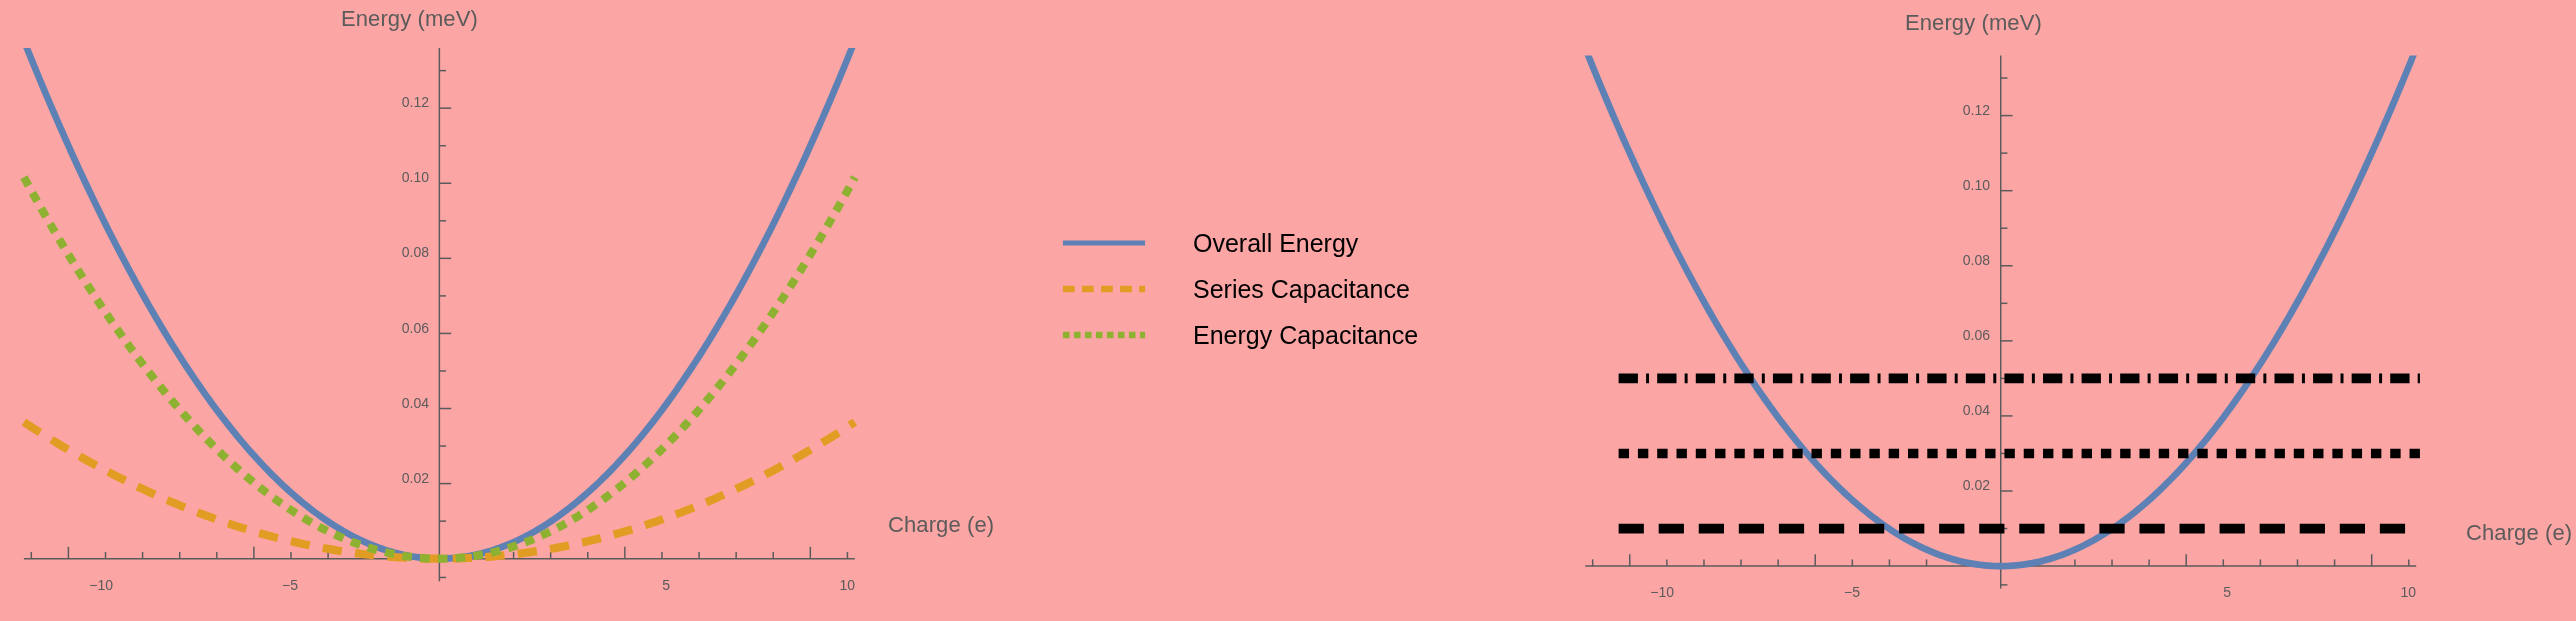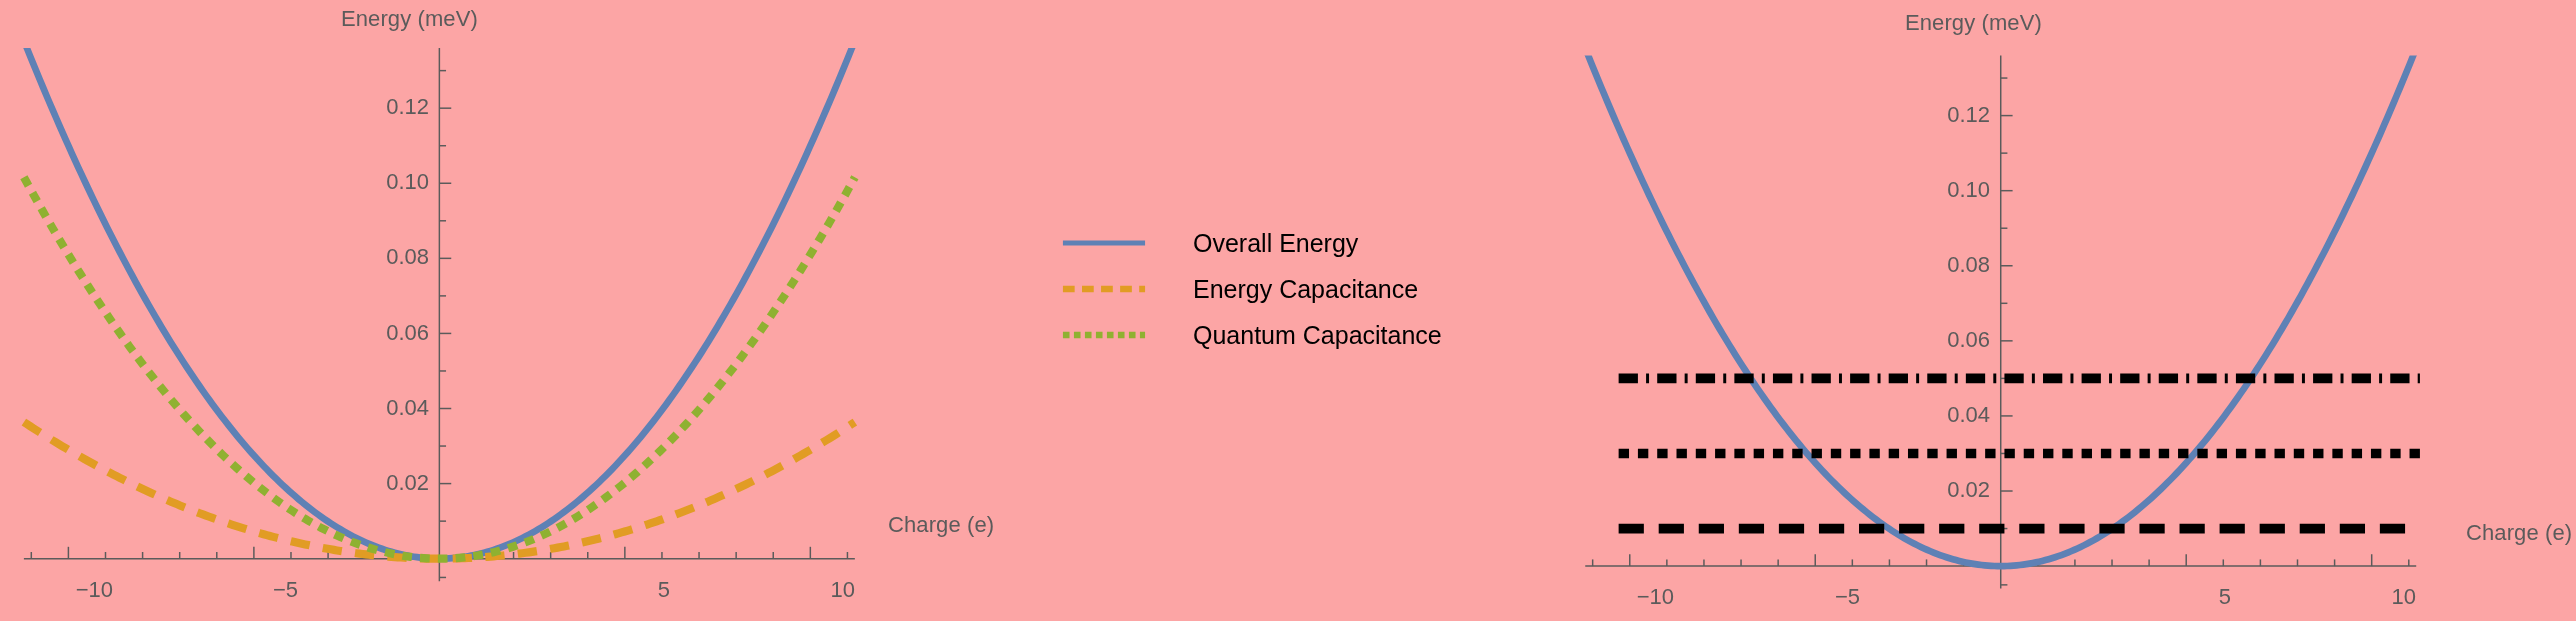"0.12" .ticklabel { font-size: 22px -> 14px }
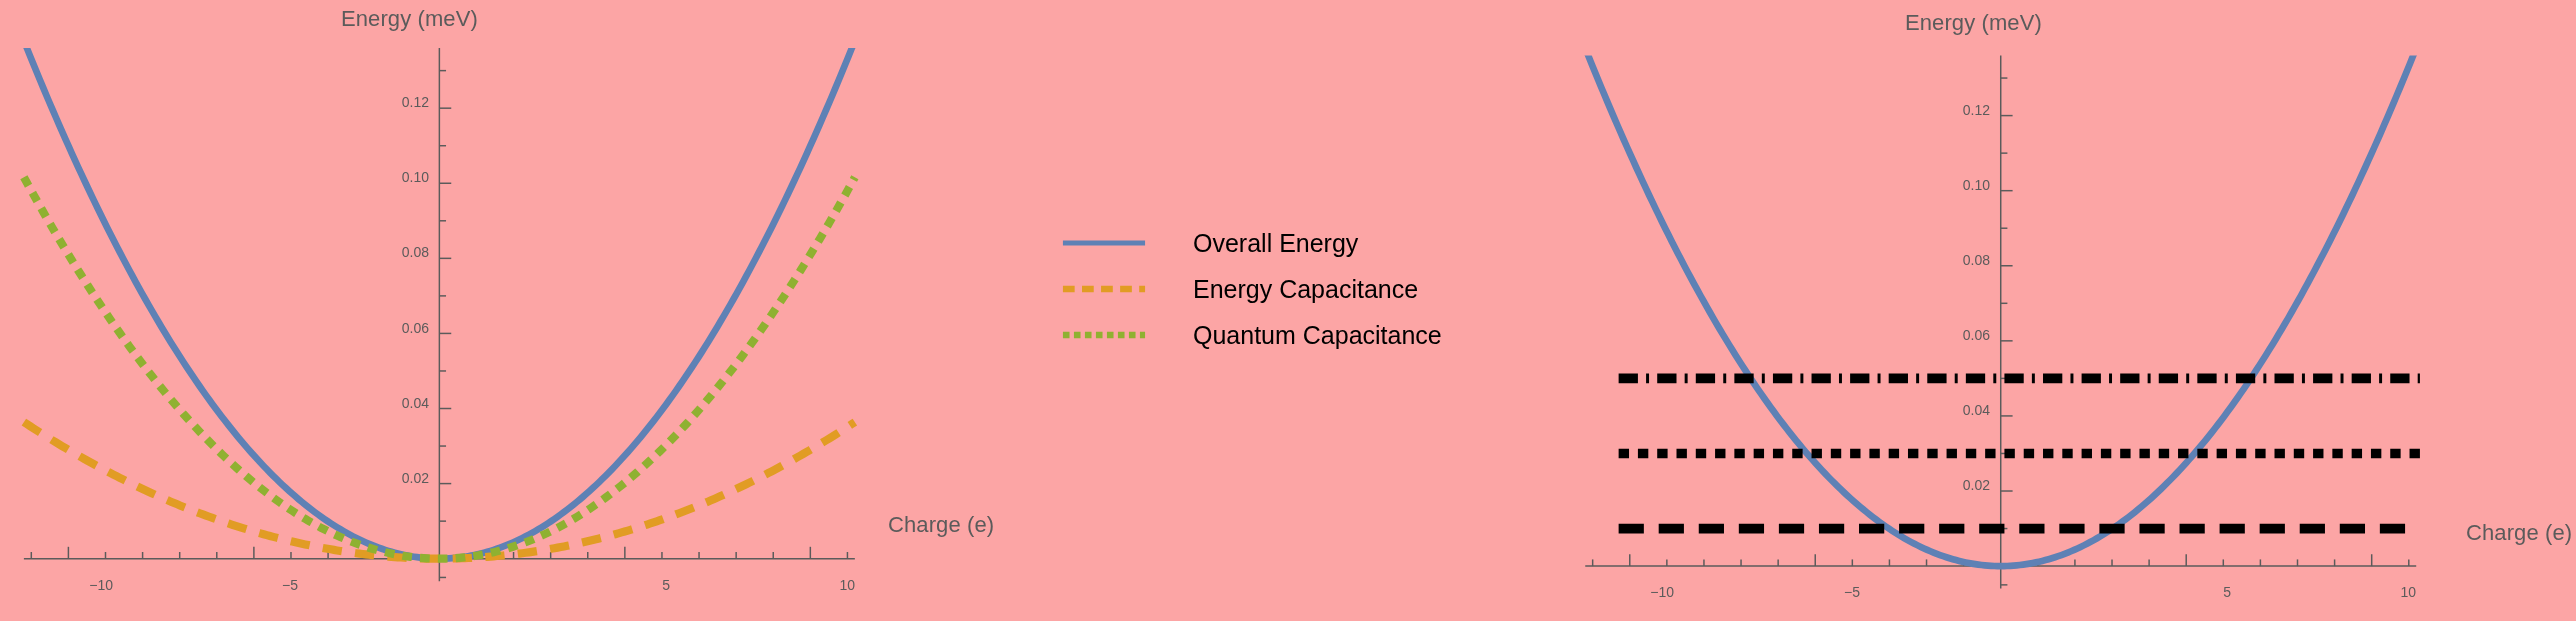"Energy Capacitance" span.legend-label { text: Energy -> Series }
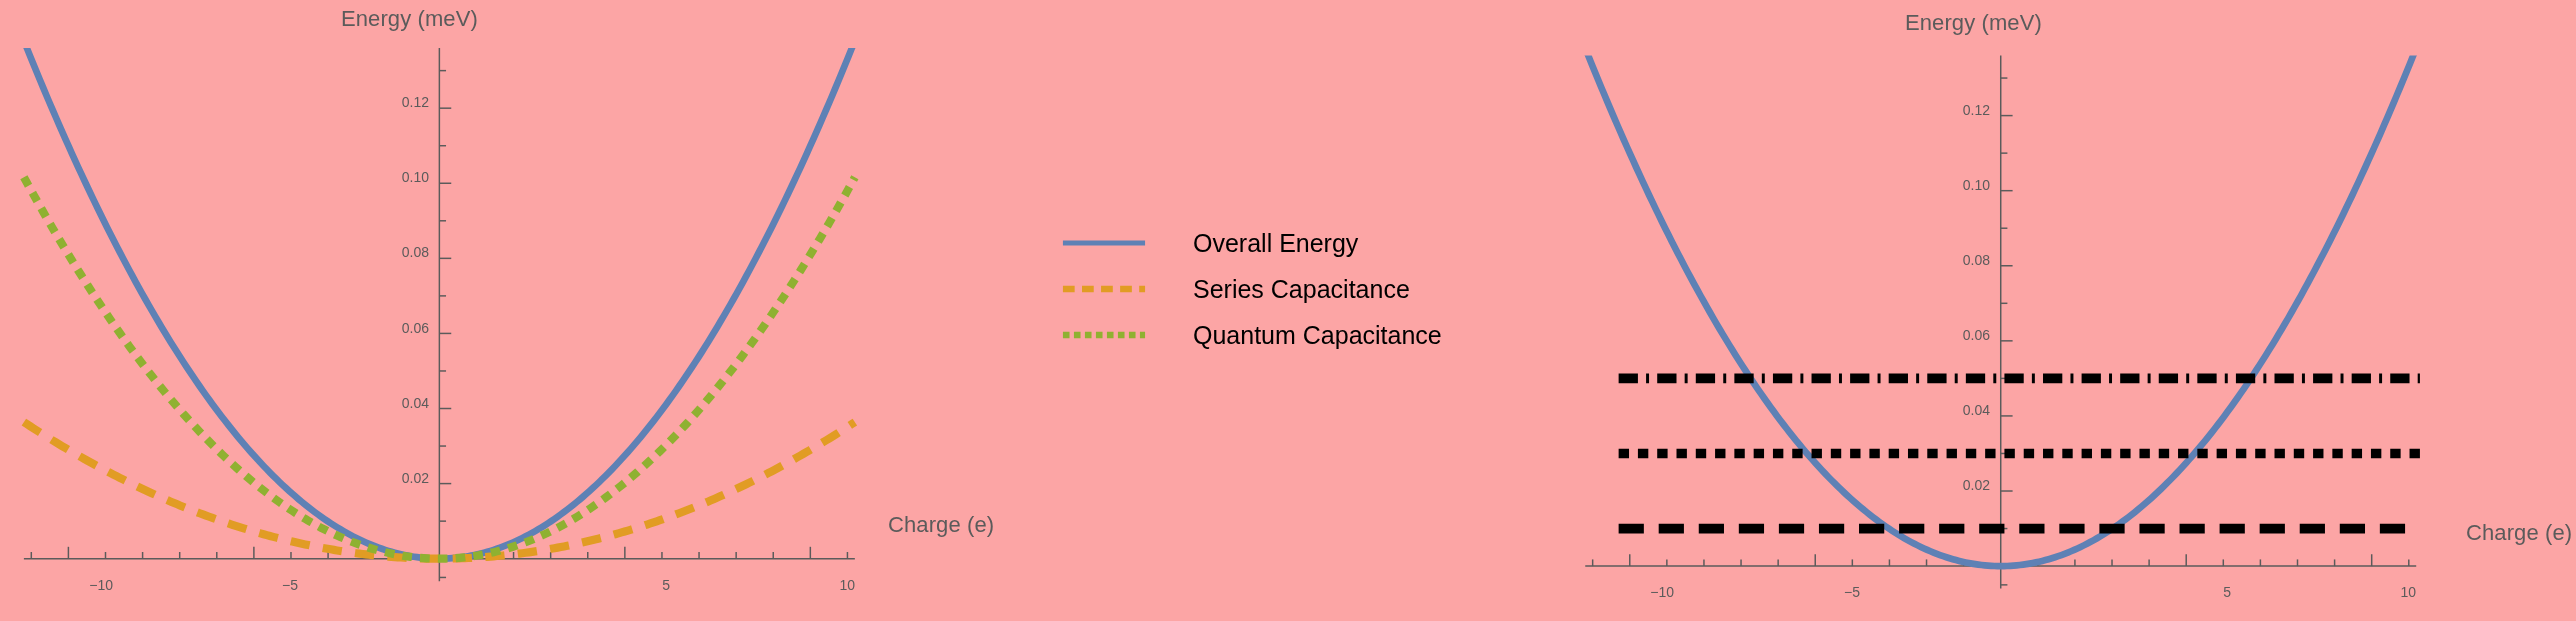"Quantum Capacitance" span.legend-label { text: Quantum -> Energy }
